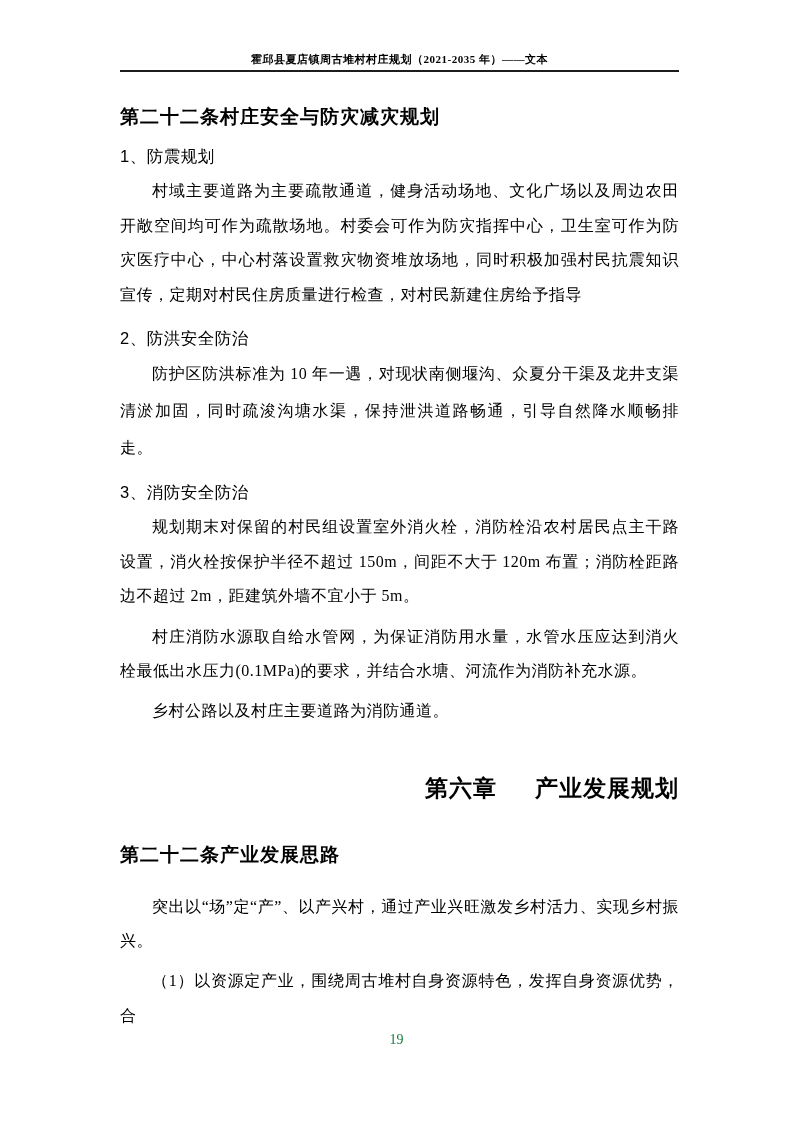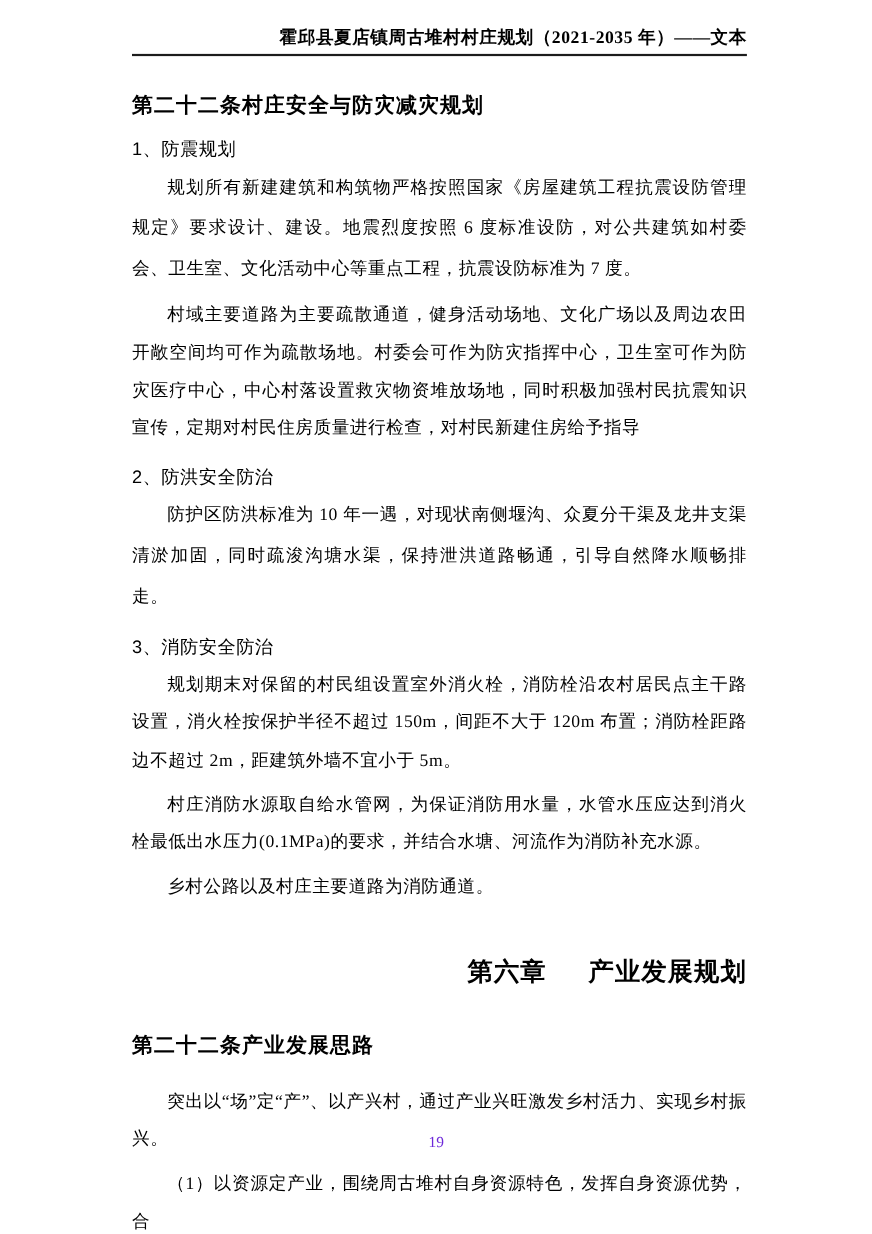"霍邱县夏店镇周古堆村村庄规划（2021-2035 年）——文本" .doc-header { font-size: 16px -> 11px; padding-top: 24px -> 52px; text-align: right -> center }
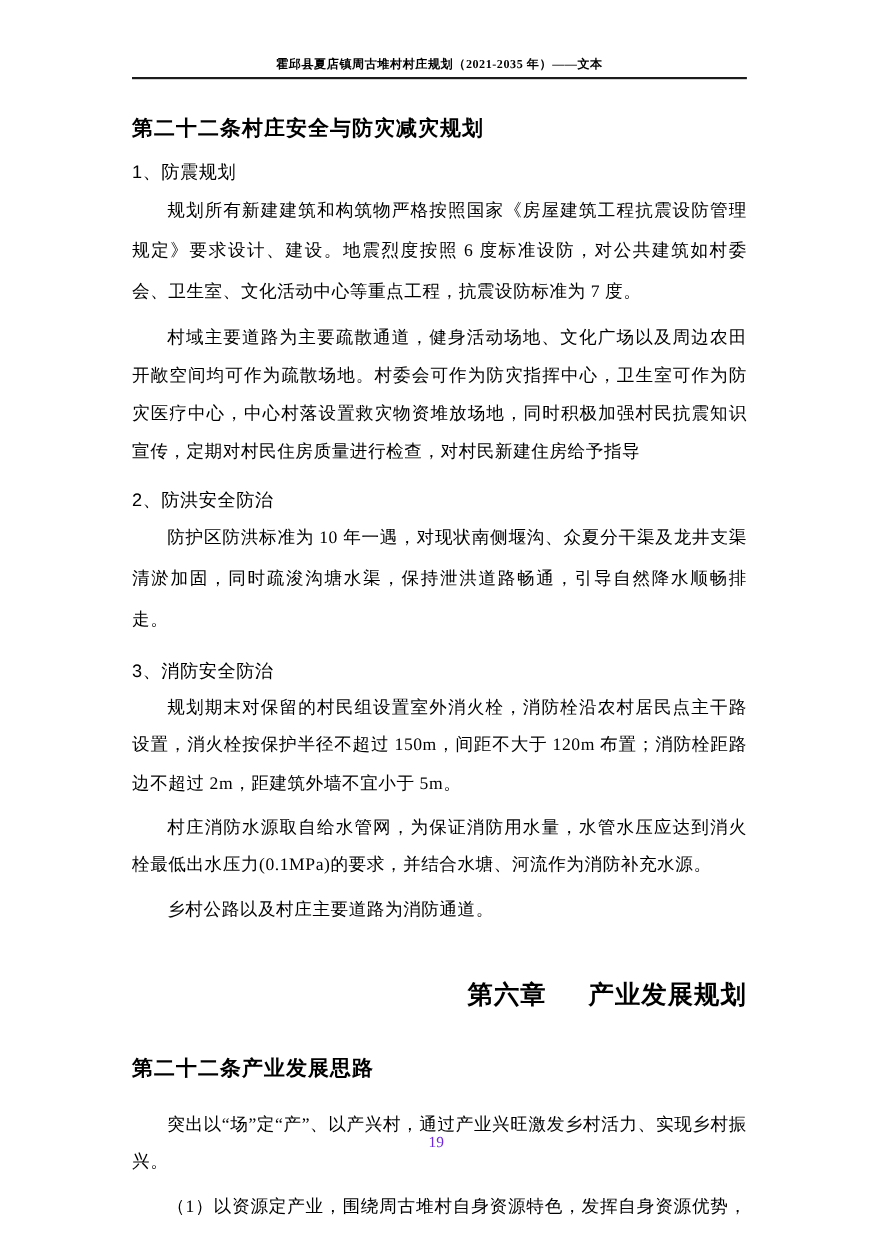"规划所有新建建筑和构筑物严格按照国家《房屋建筑工程抗震设防管理规定》要求设计、建" p.para { html: <p>规划所有新建建筑和构筑物严格按照国家《房屋建筑工程抗震设防管理规定》要求设计、建设。地震烈度按照 6 度标准设防，对公共建筑如村委会、卫生室、文化活动中心等重点工程，抗震设防标准为 7 度。</p> -> none }
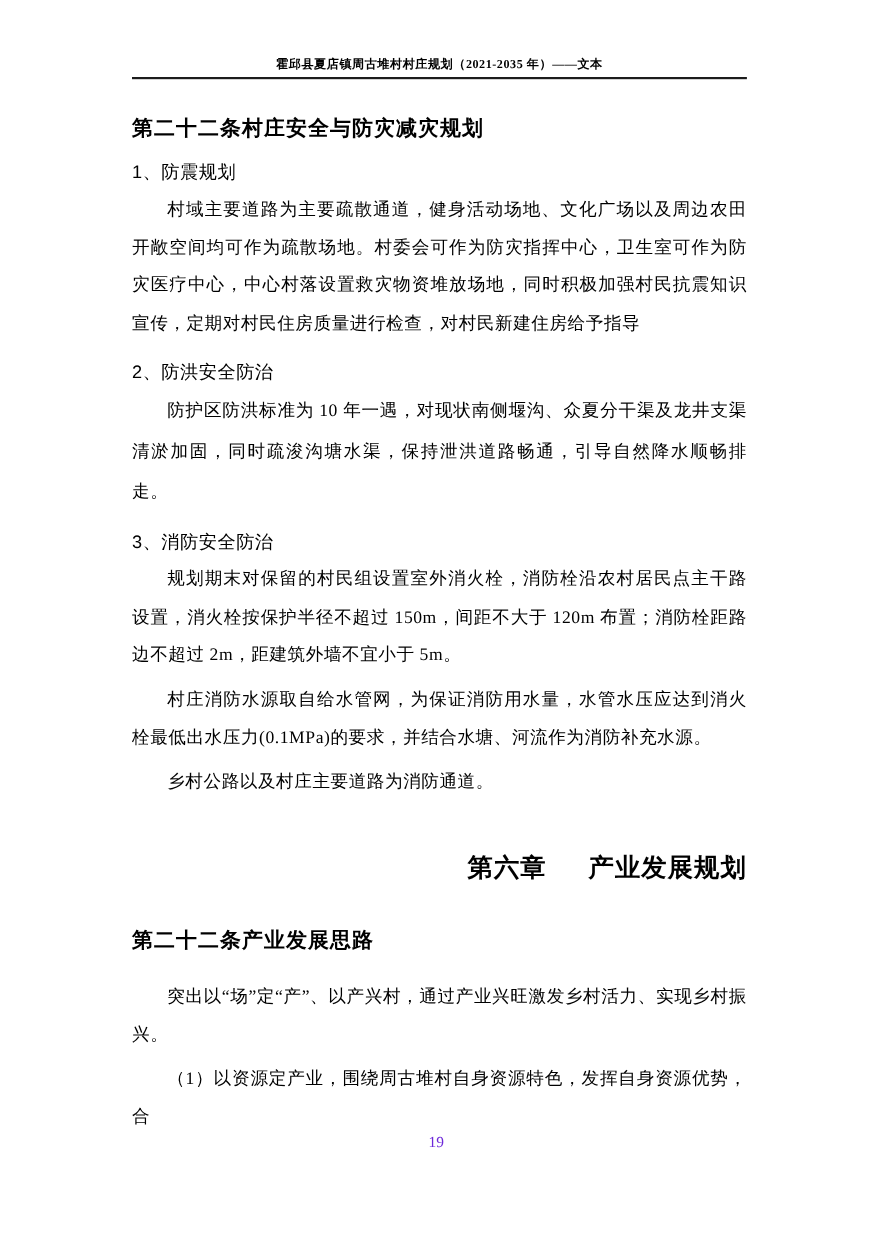"19" .page-number { color: #6d28d9 -> #15803d }
